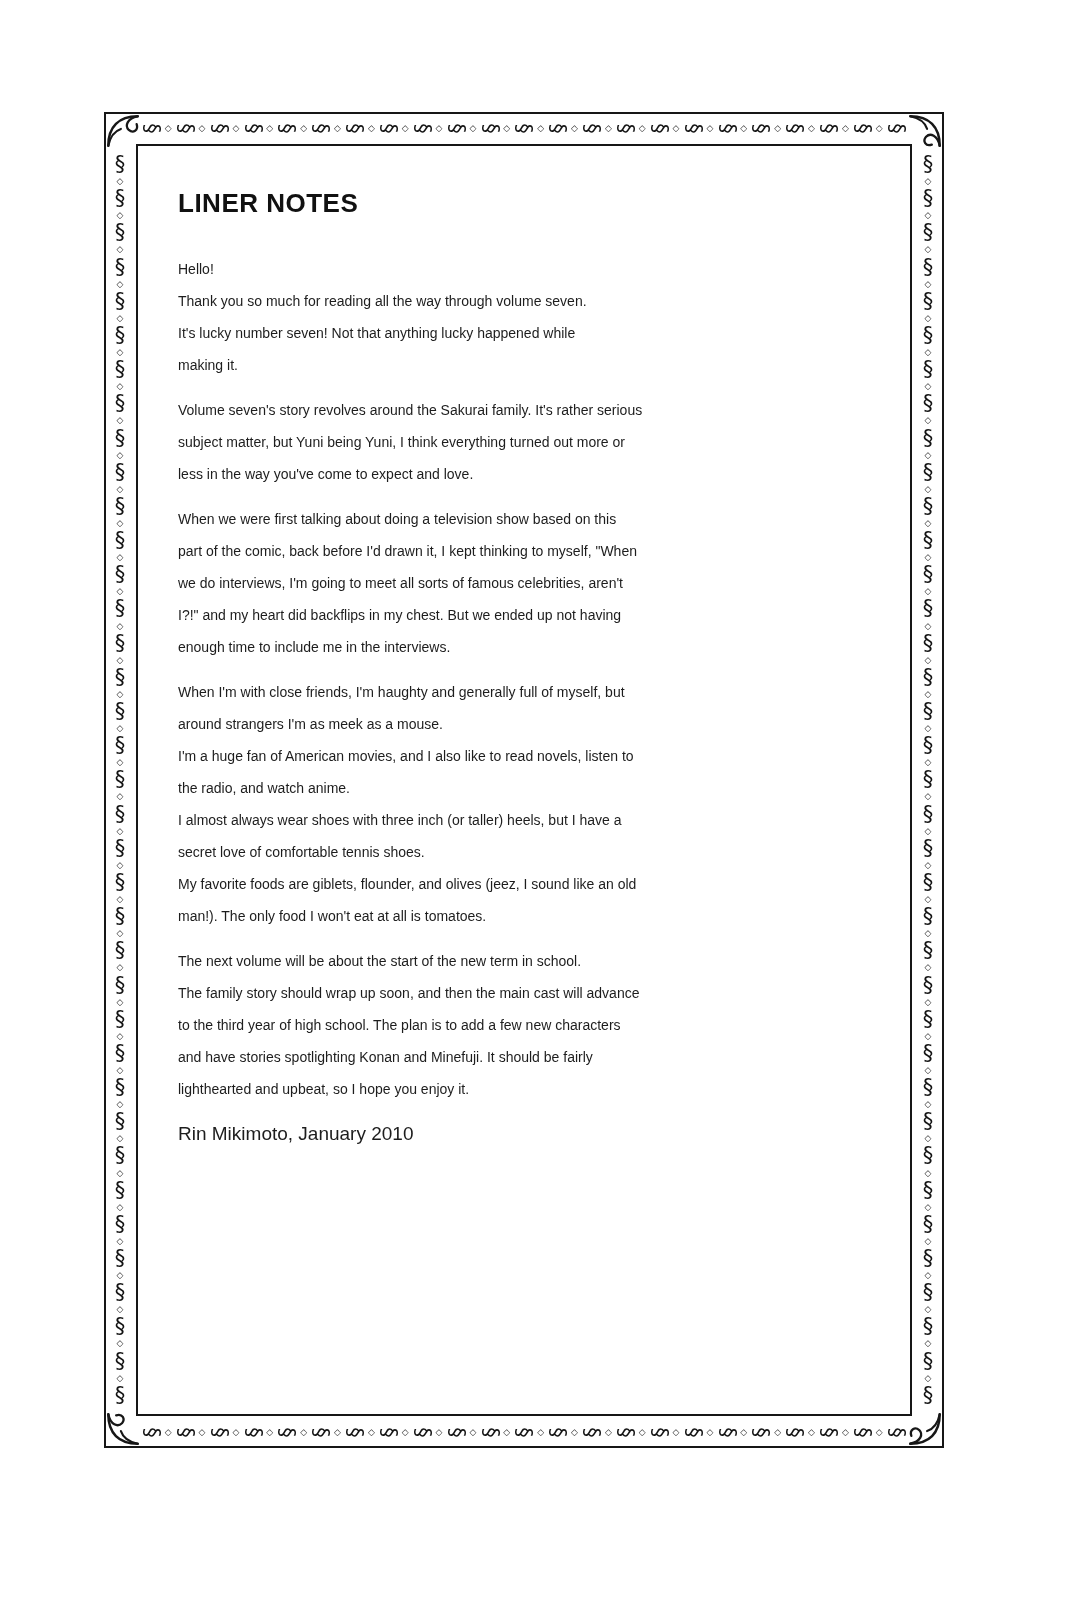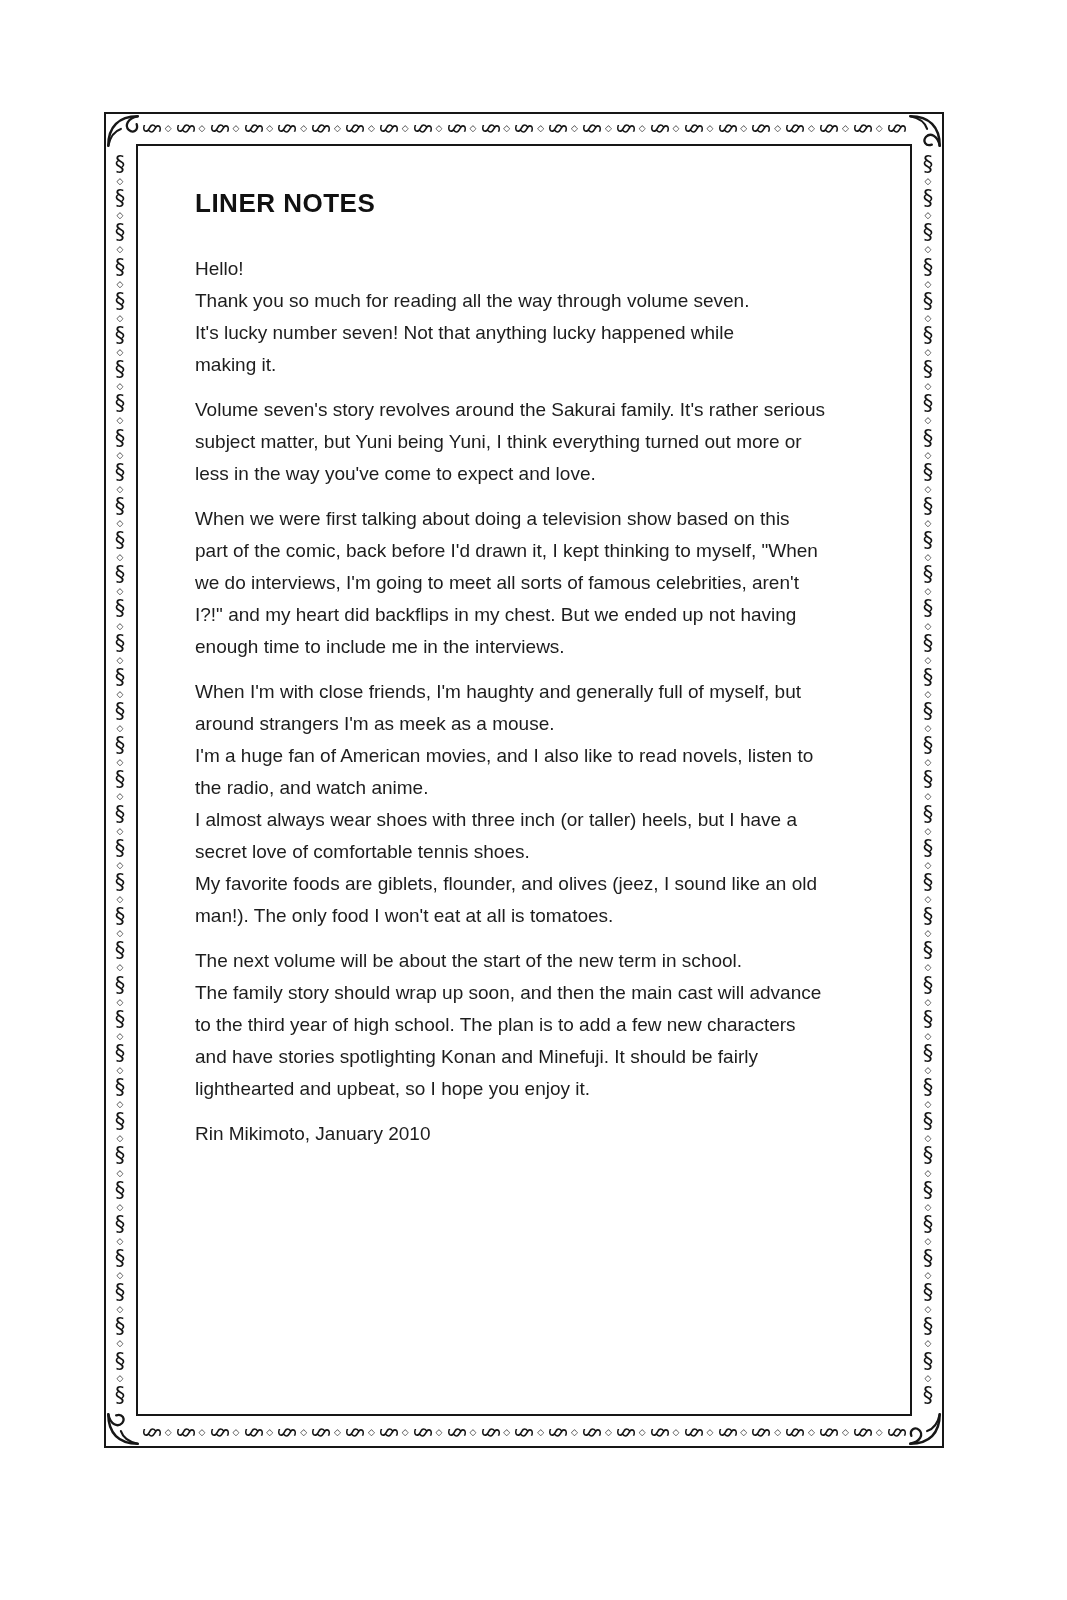"LINER NOTES" .content { margin-left: 17px -> none }
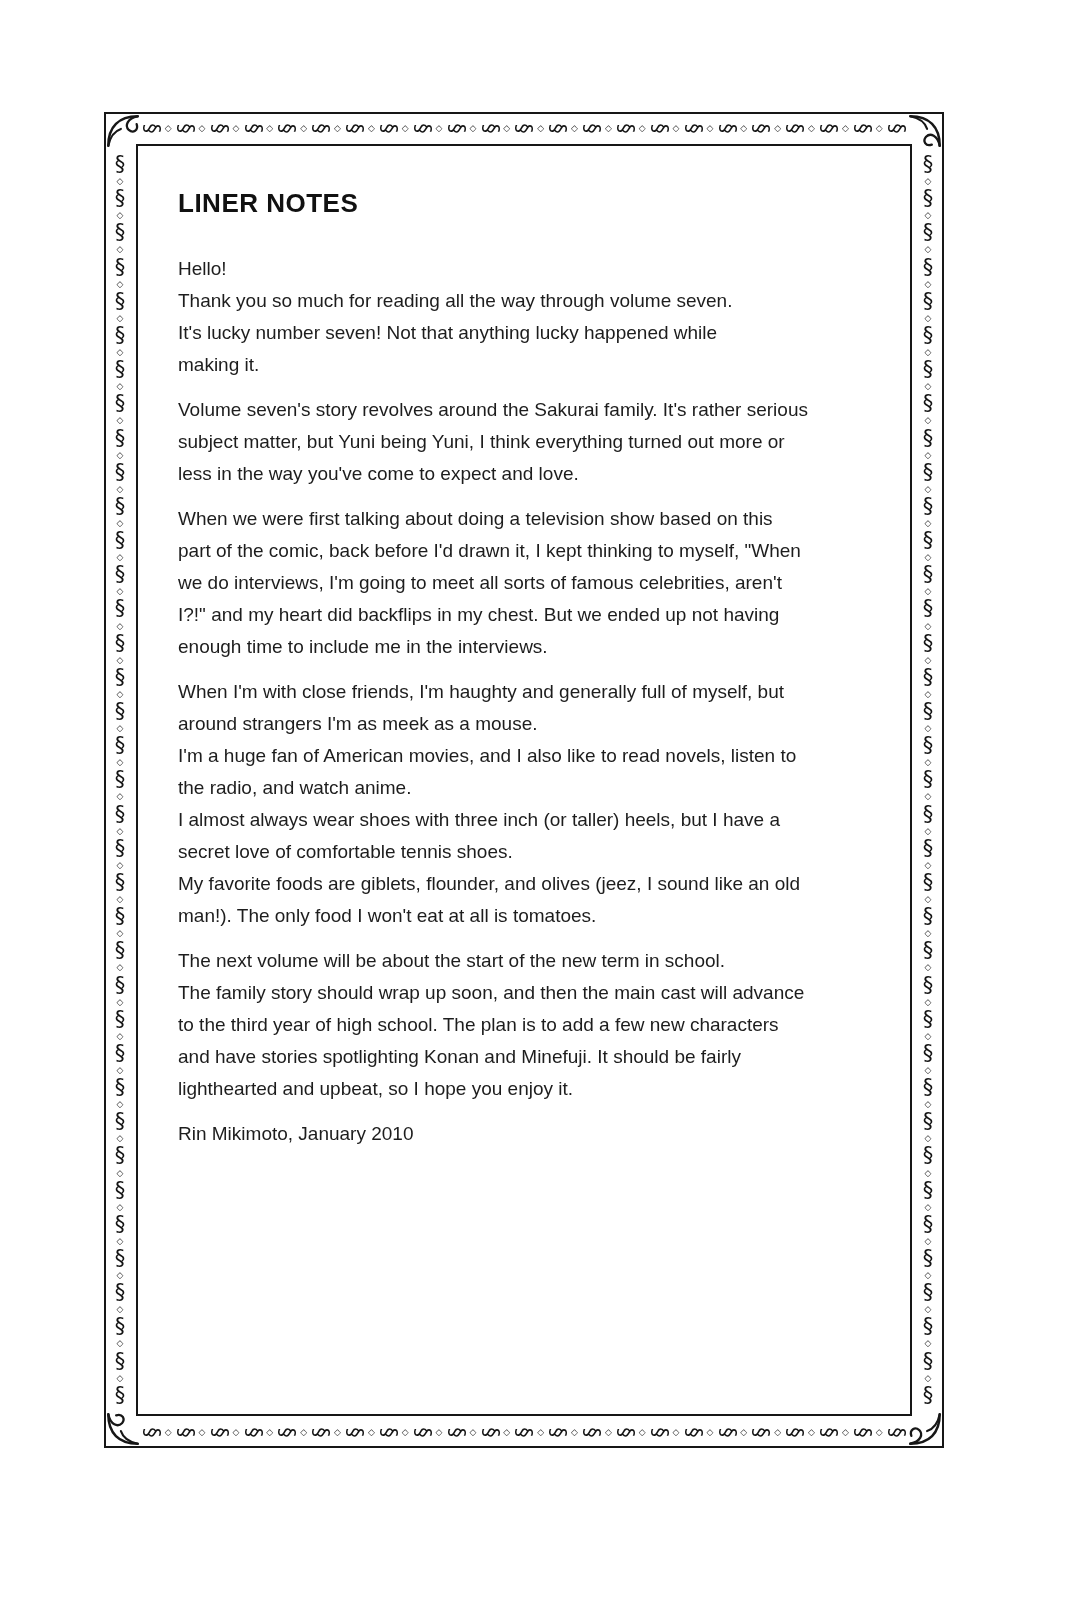"Hello!" .body-text p { font-size: 19px -> 14px }
